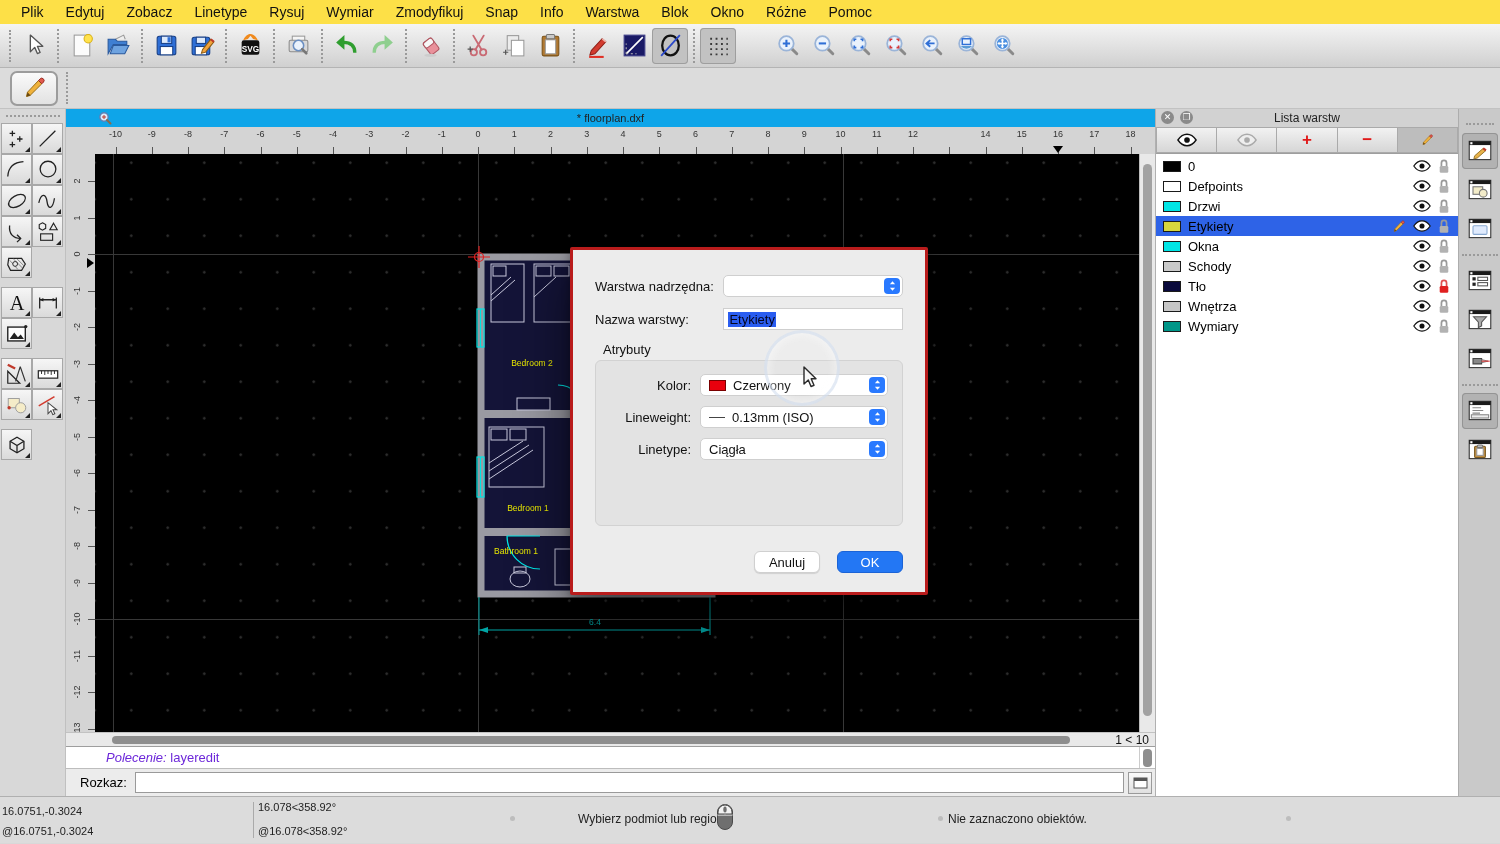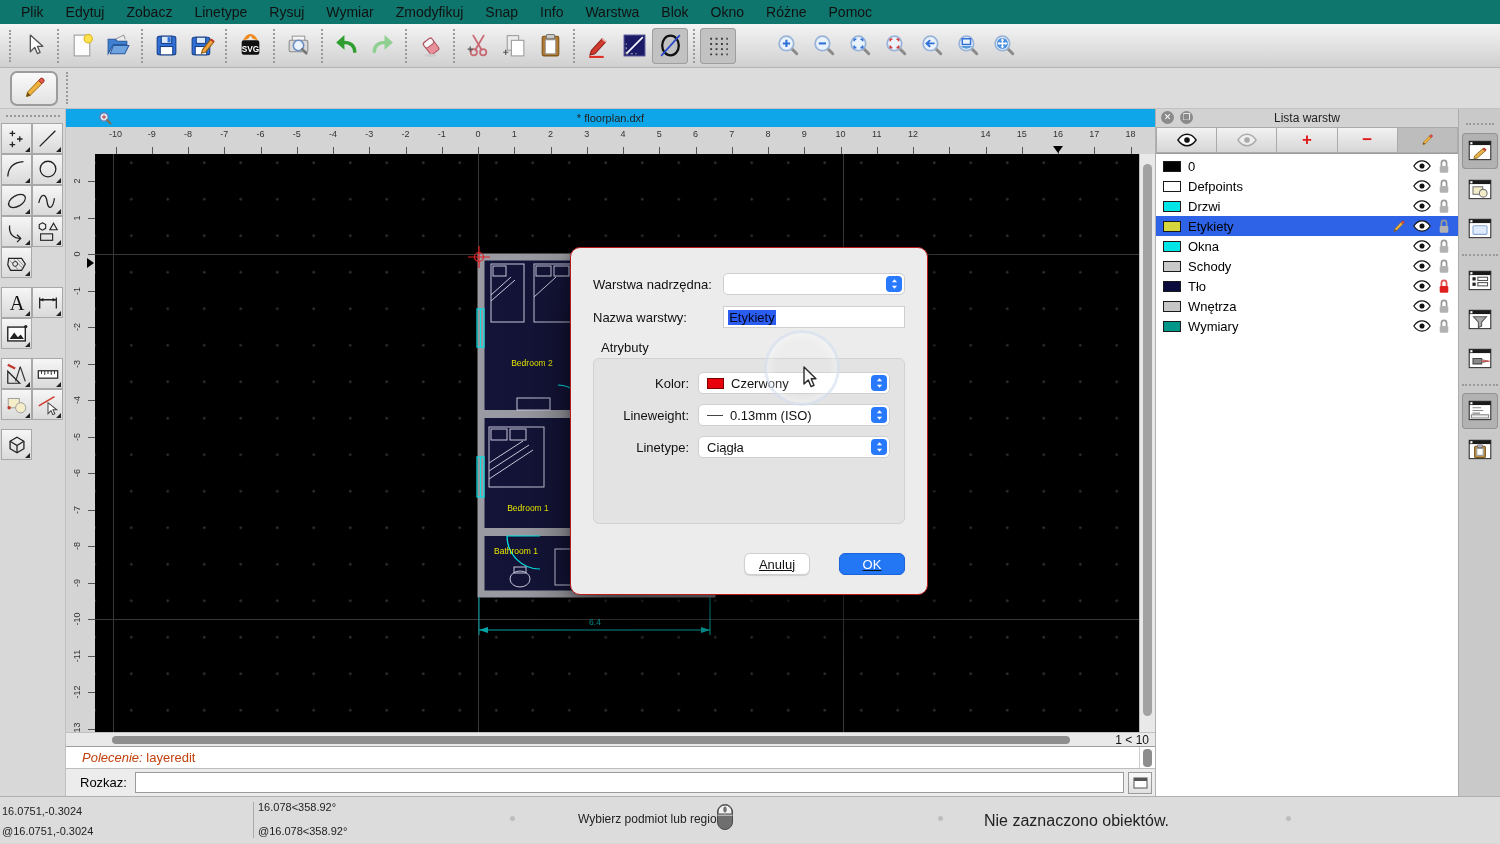"Plik" #menubar { background: #0f766e -> #fde047 }
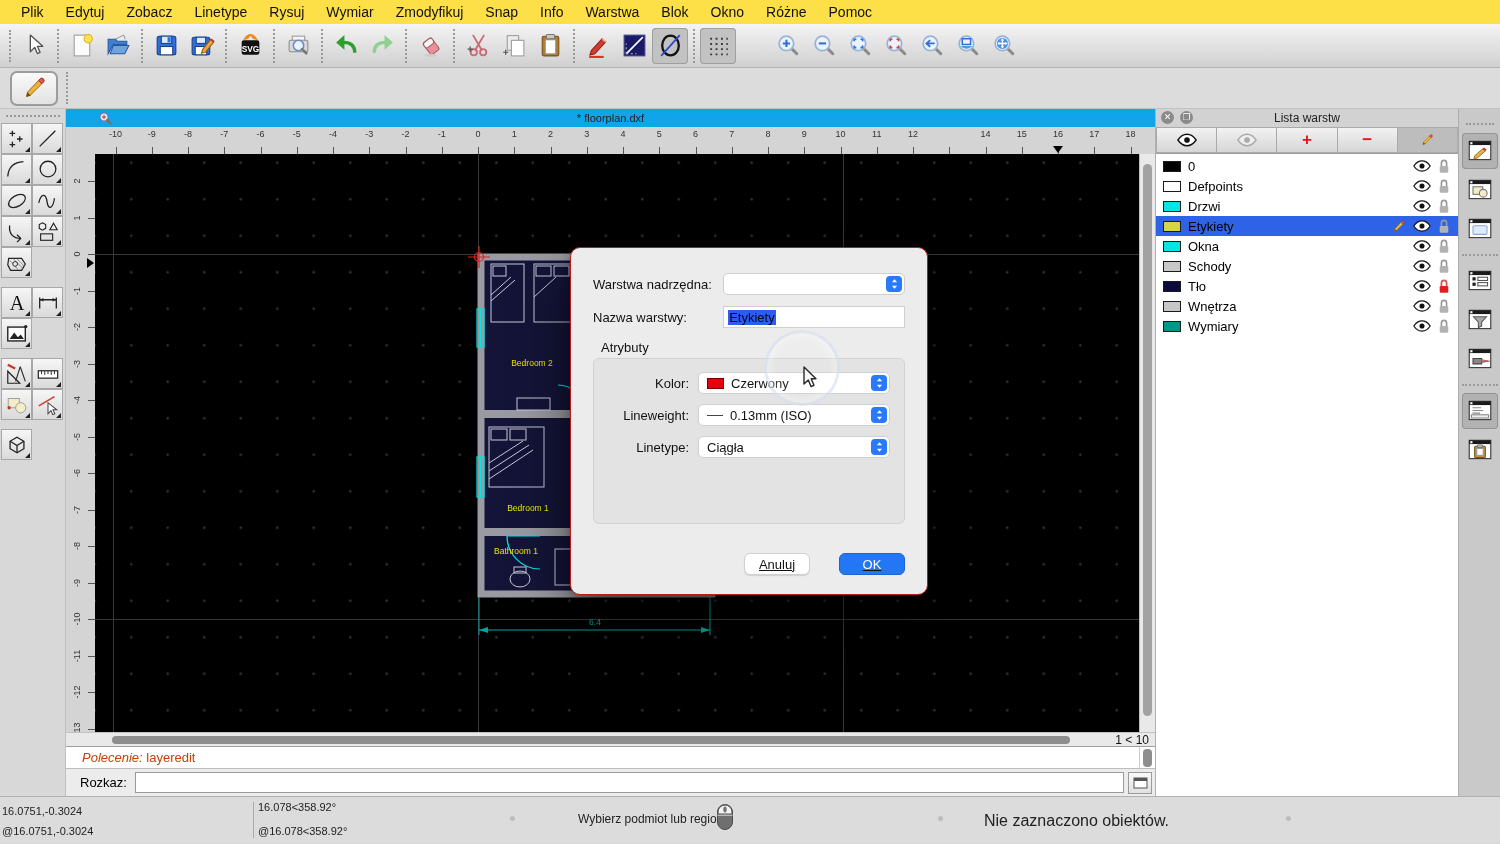"Warstwa nadrzędna:" #dialog { border: 1px solid #b91c1c -> 3px solid #b91c1c; border-radius: 10px -> 2px }
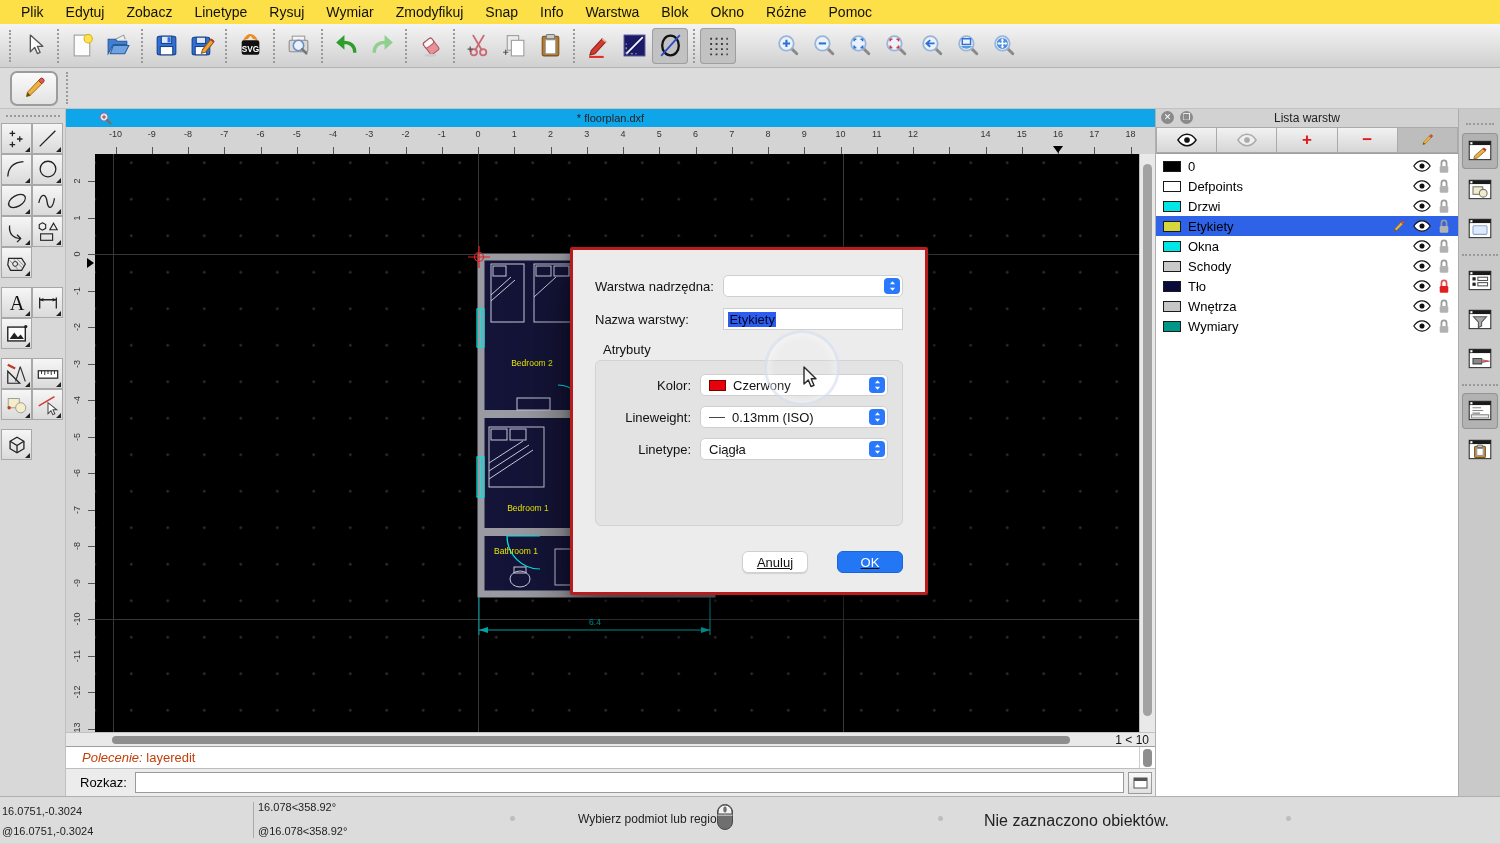"Anuluj" #dlg-buttons { gap: 29px -> 17px; text-decoration: underline -> none }
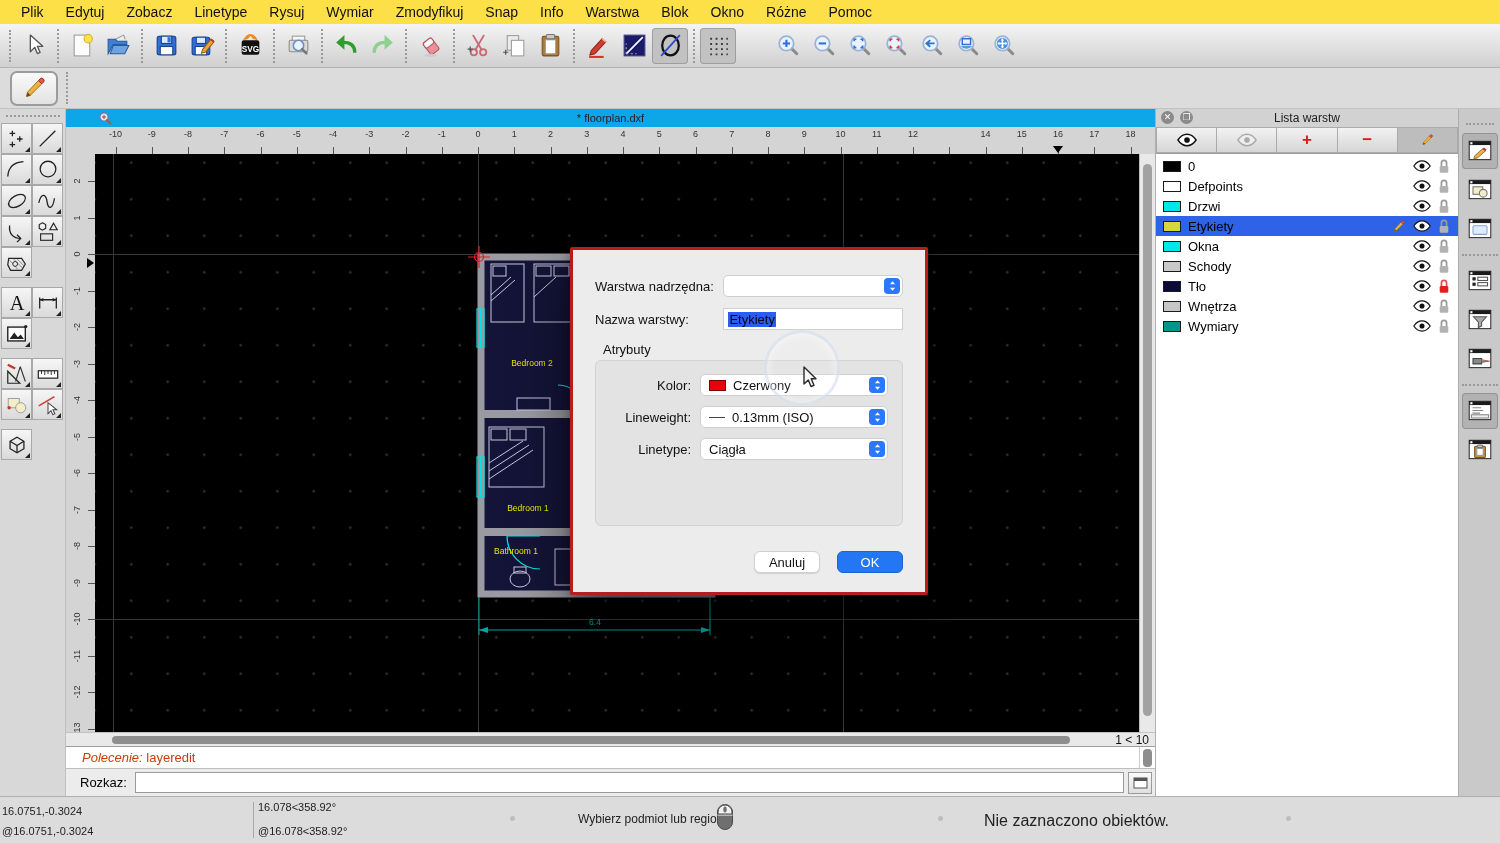"Polecenie: layeredit" #history-text { color: #c2410c -> #6d28d9; padding-left: 16px -> 40px }
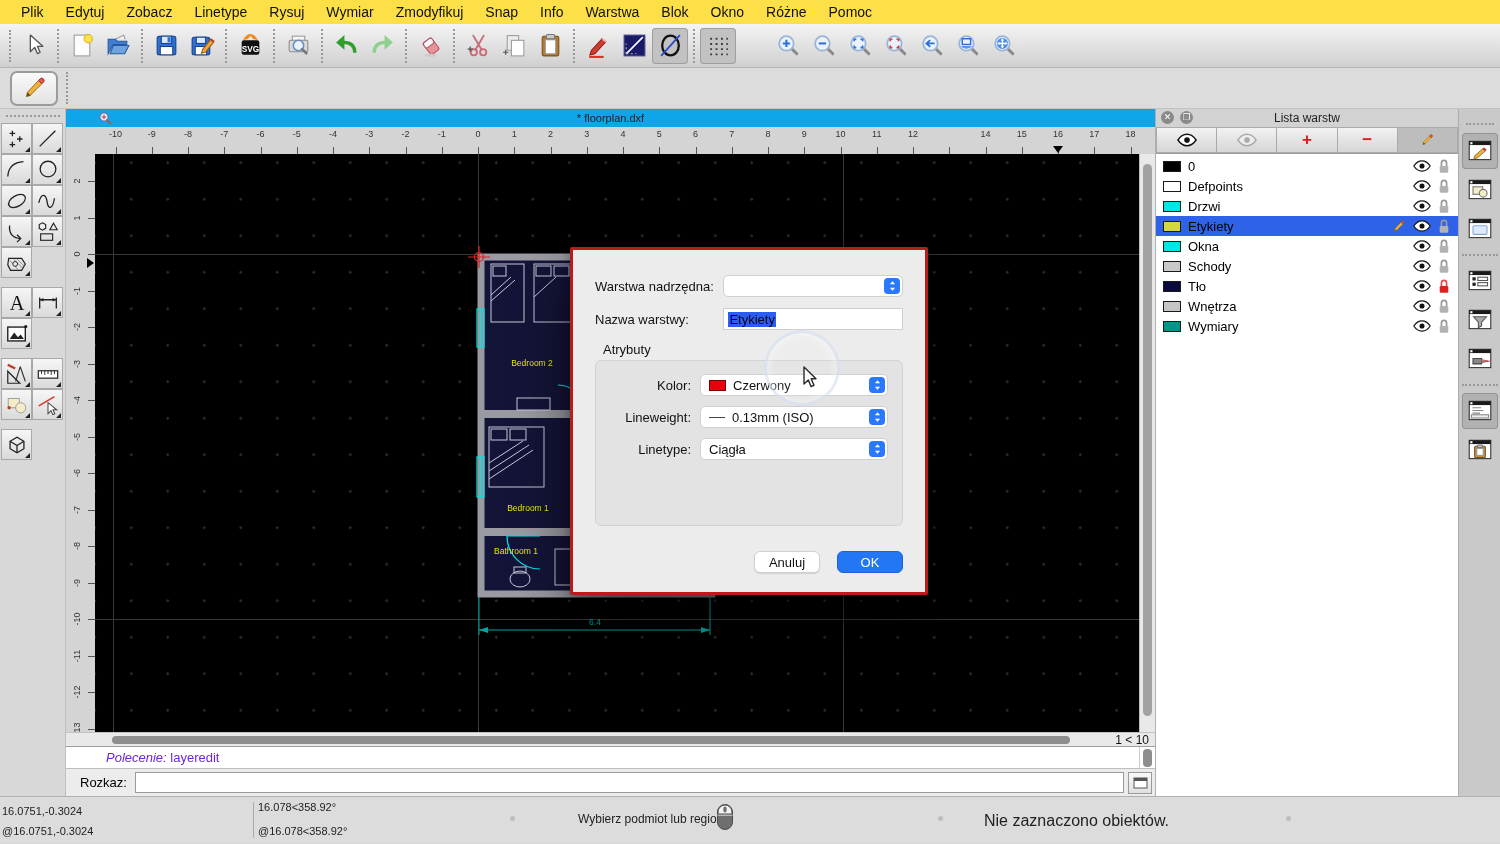"Nie zaznaczono obiektów." span.sb { font-size: 16px -> 12px; left: 984px -> 948px }
